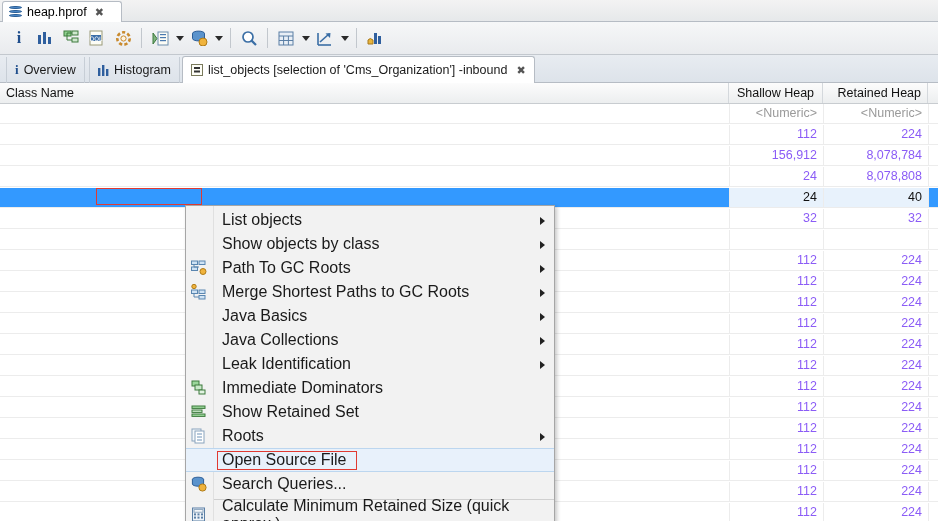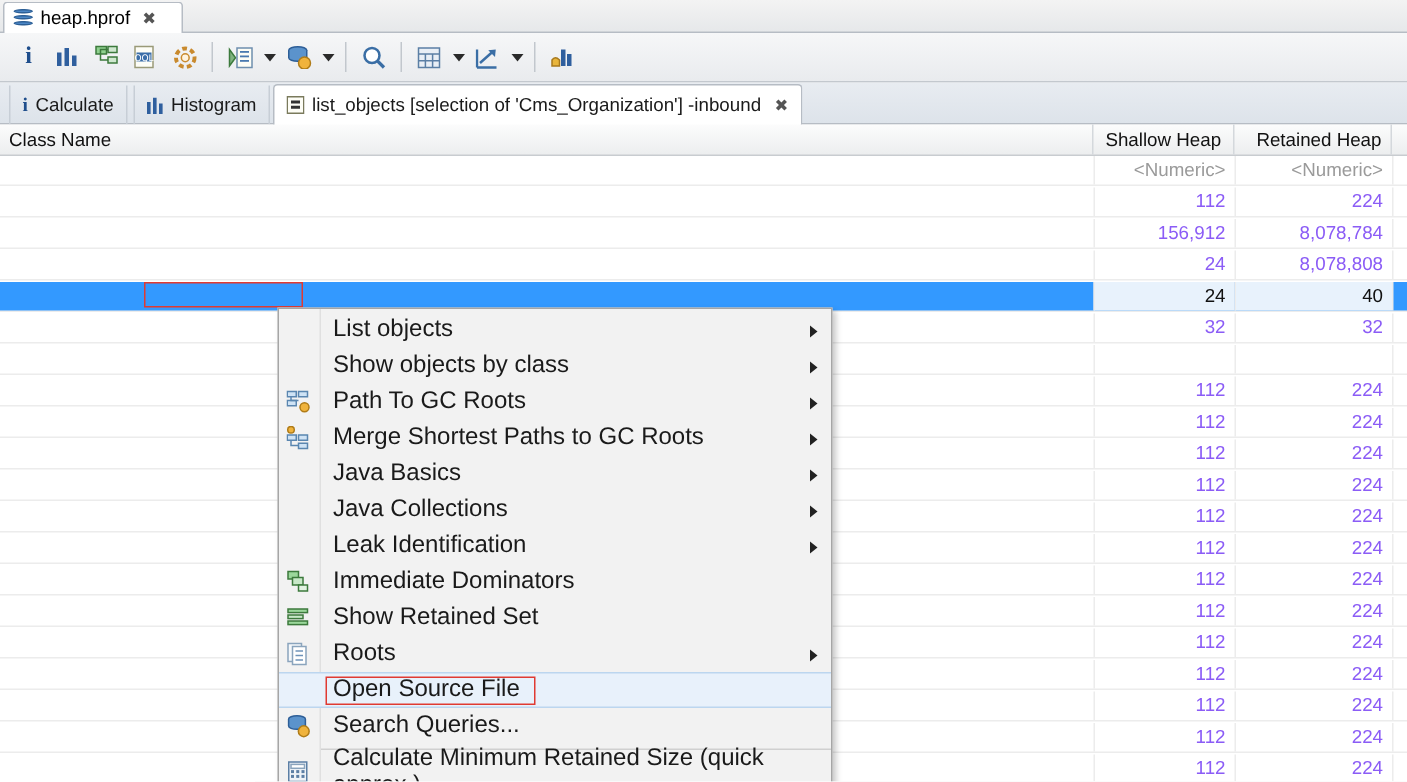"Calculate" span { text: Calculate -> Overview }
